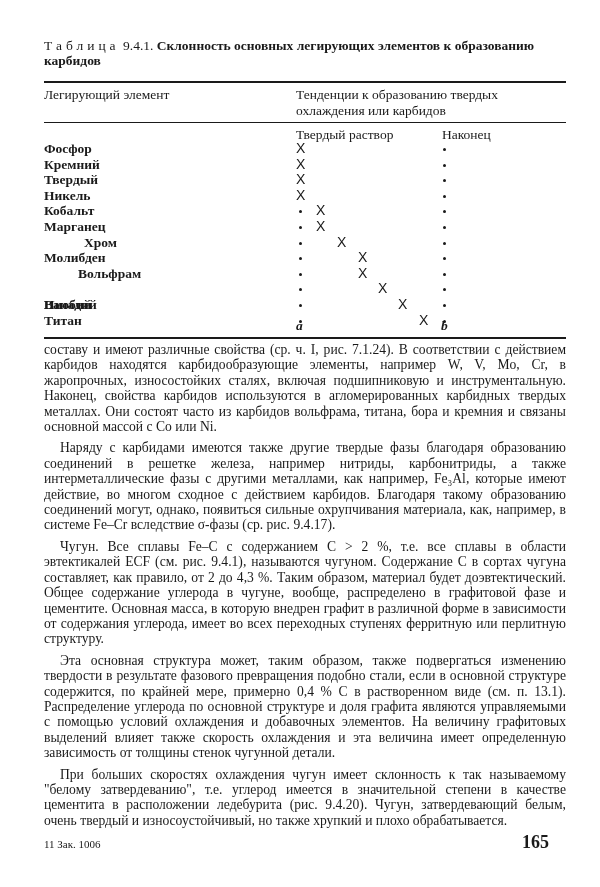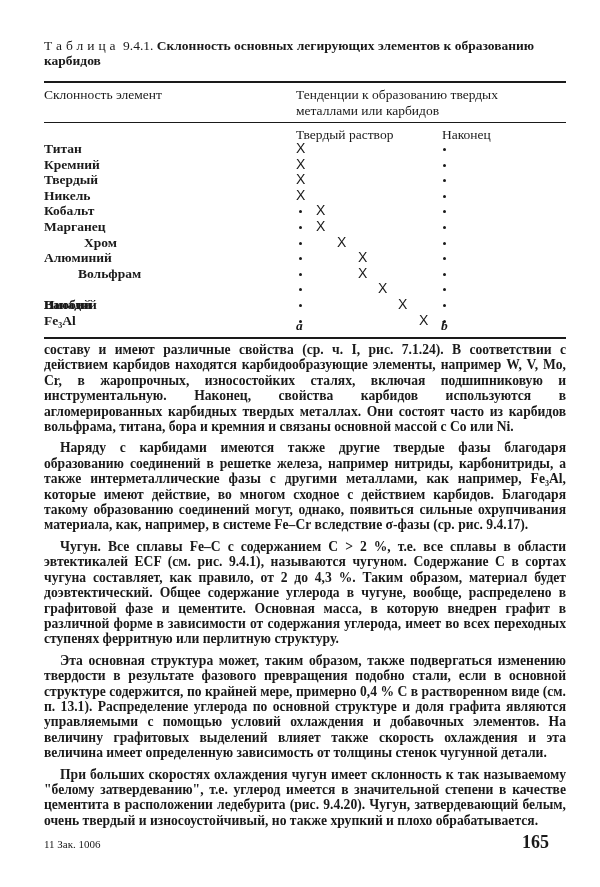"Склонность элемент" div.abs { text: Склонность -> Легирующий }
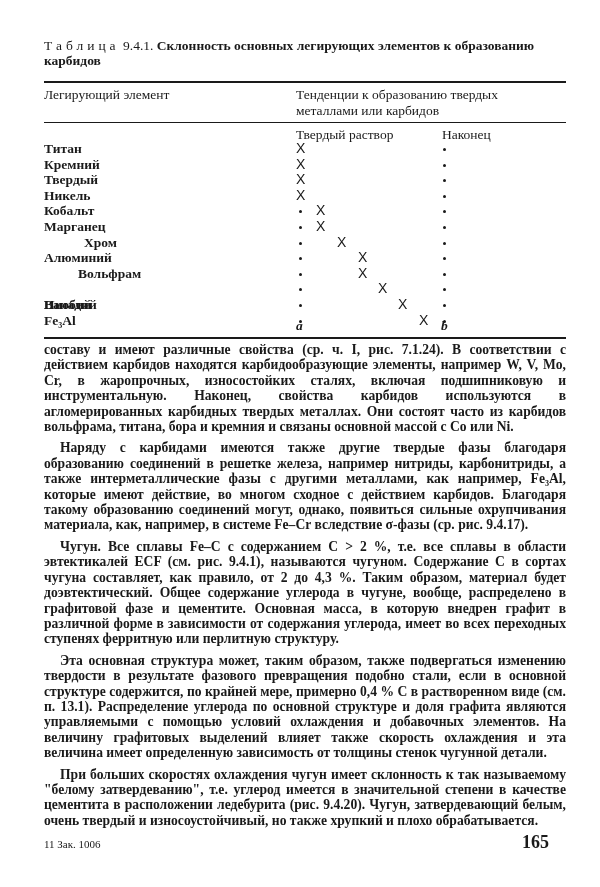"металлами или карбидов" div.abs { text: металлами -> охлаждения }
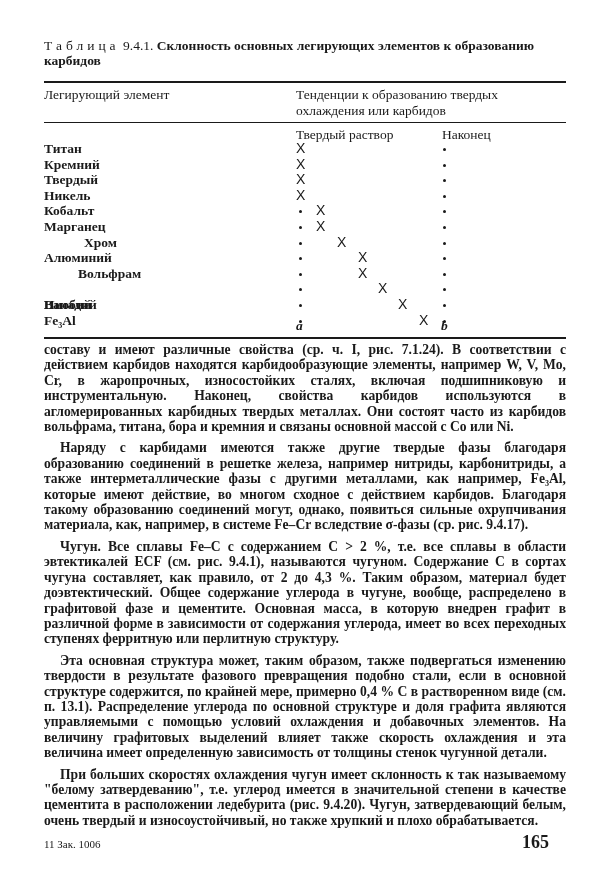"Титан" div.row-name { text: Титан -> Фосфор }
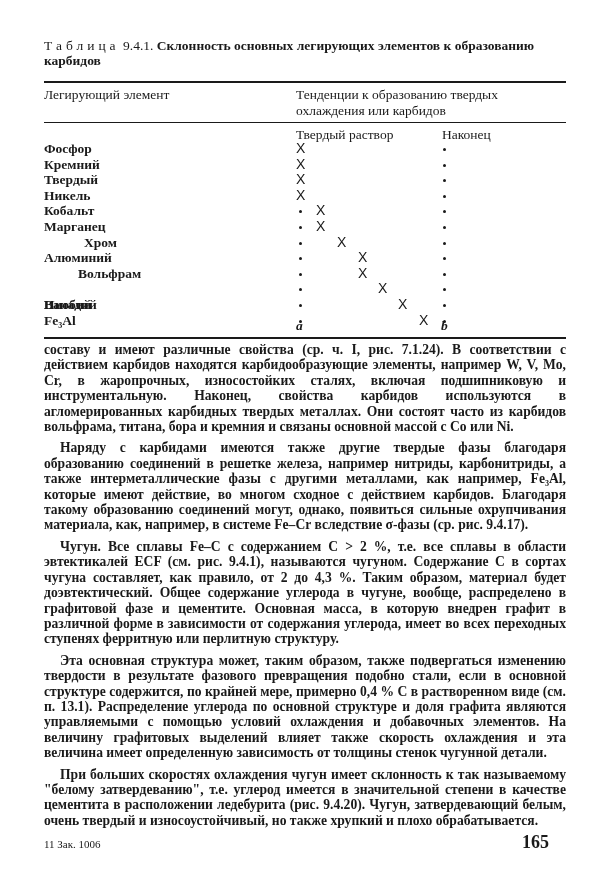"Алюминий" div.row-name { text: Алюминий -> Молибден }
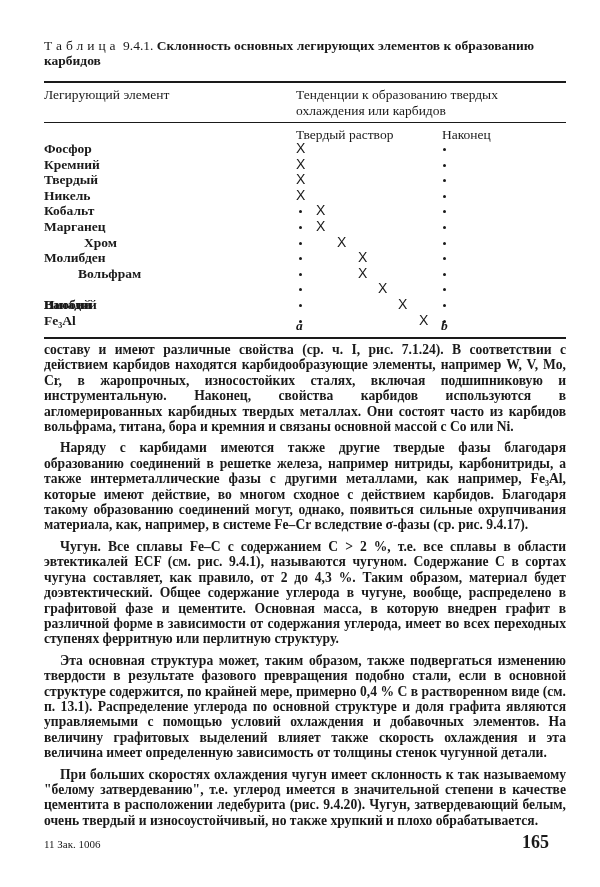"Fe₃Al" div.row-name { text: Fe₃Al -> Титан }
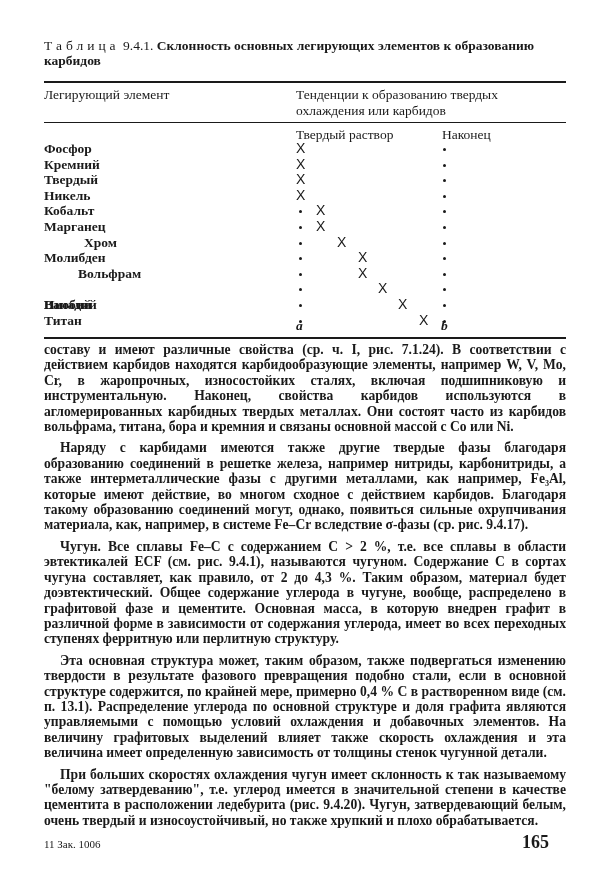"составу и имеют различные свойства" .body-text { font-weight: bold -> normal }
